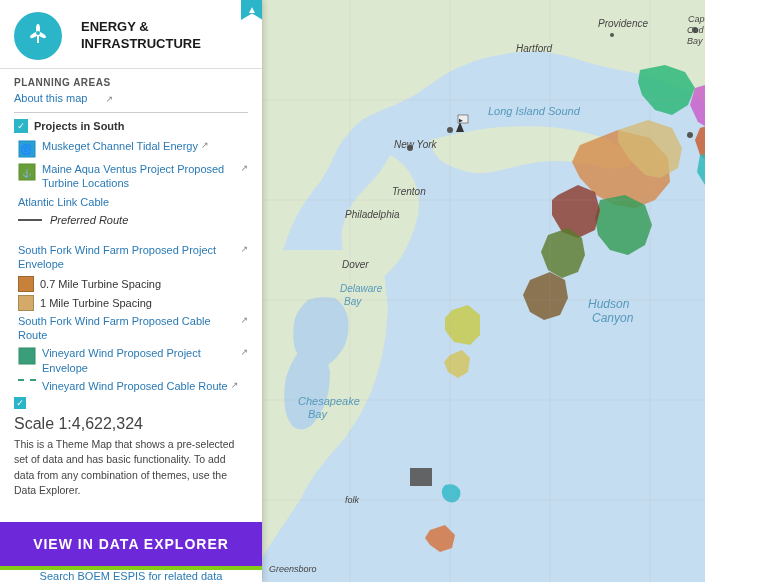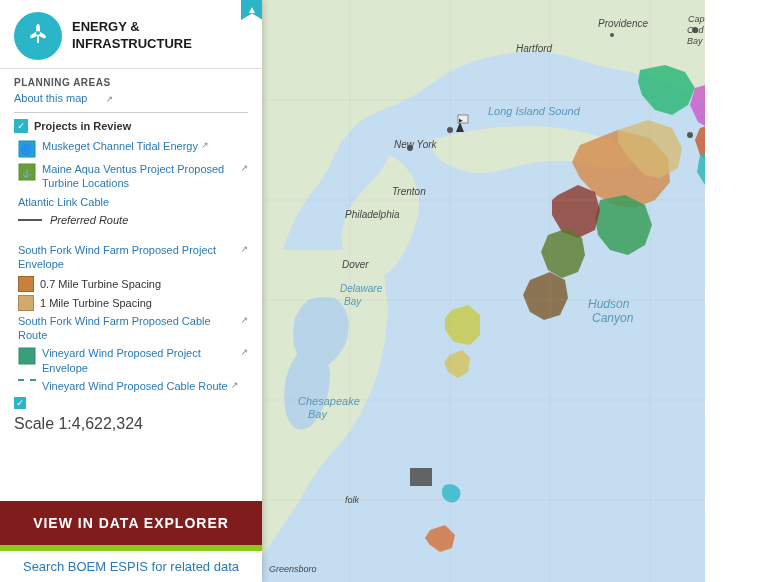"ENERGY &" div.header-title { margin-left: none -> 9px }
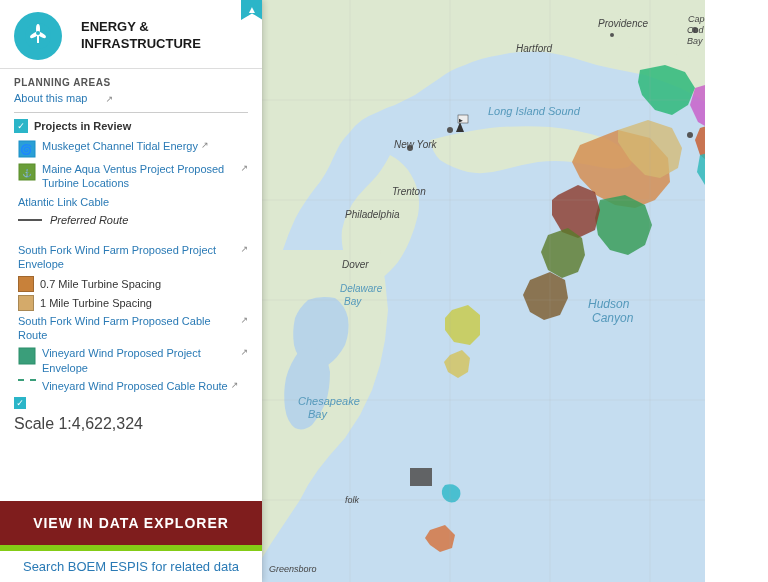"Projects in Review" span.group-title { text: Review -> South }
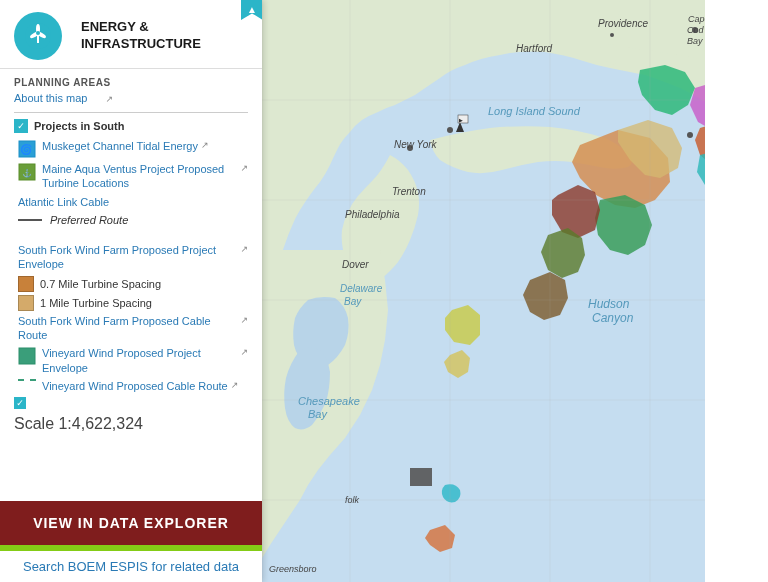"This is a Theme Map" div.info-text { html: none -> <div>This is a Theme Map that shows a pre-selected set of data and has basic functionality. To add data from any combination of themes, use the Data Explorer.</div> }
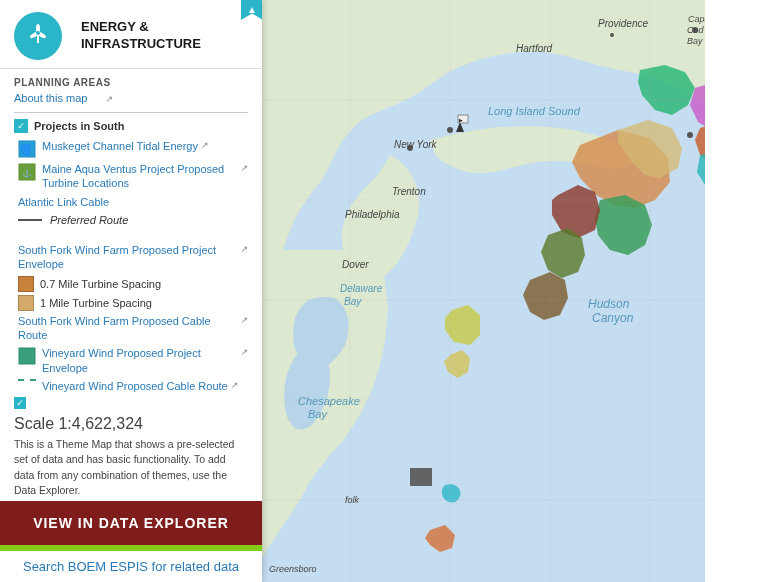"VIEW IN DATA EXPLORER" .view-btn { background: #7f1d1d -> #6d28d9 }
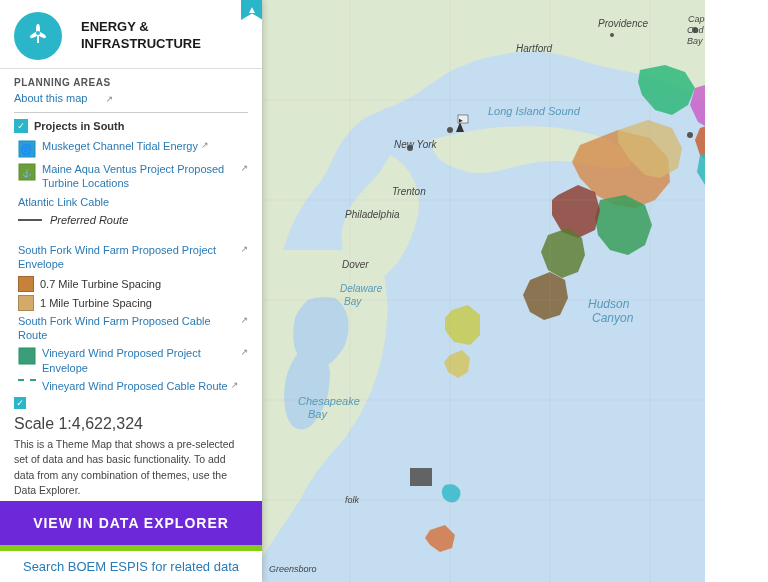"Search BOEM ESPIS for related" .search-link { border-top: 6px solid #84cc16 -> 4px solid #84cc16; font-size: 13px -> 11px; padding: 8px -> none }
